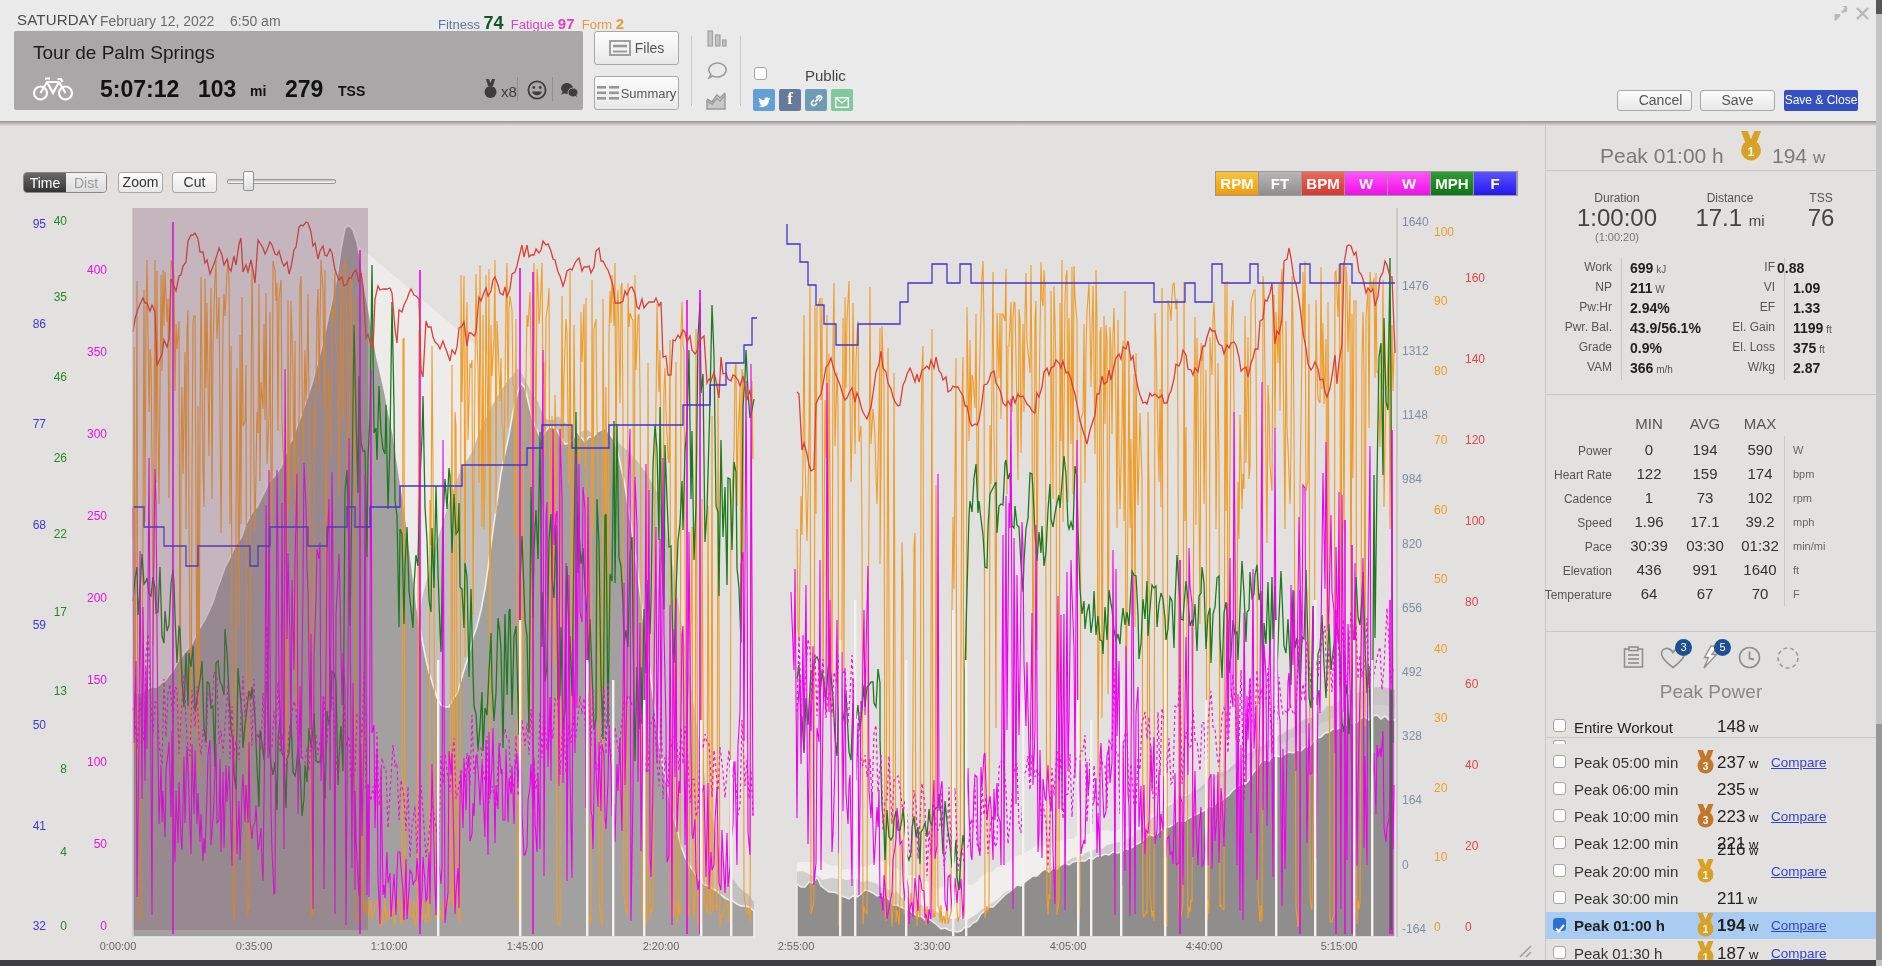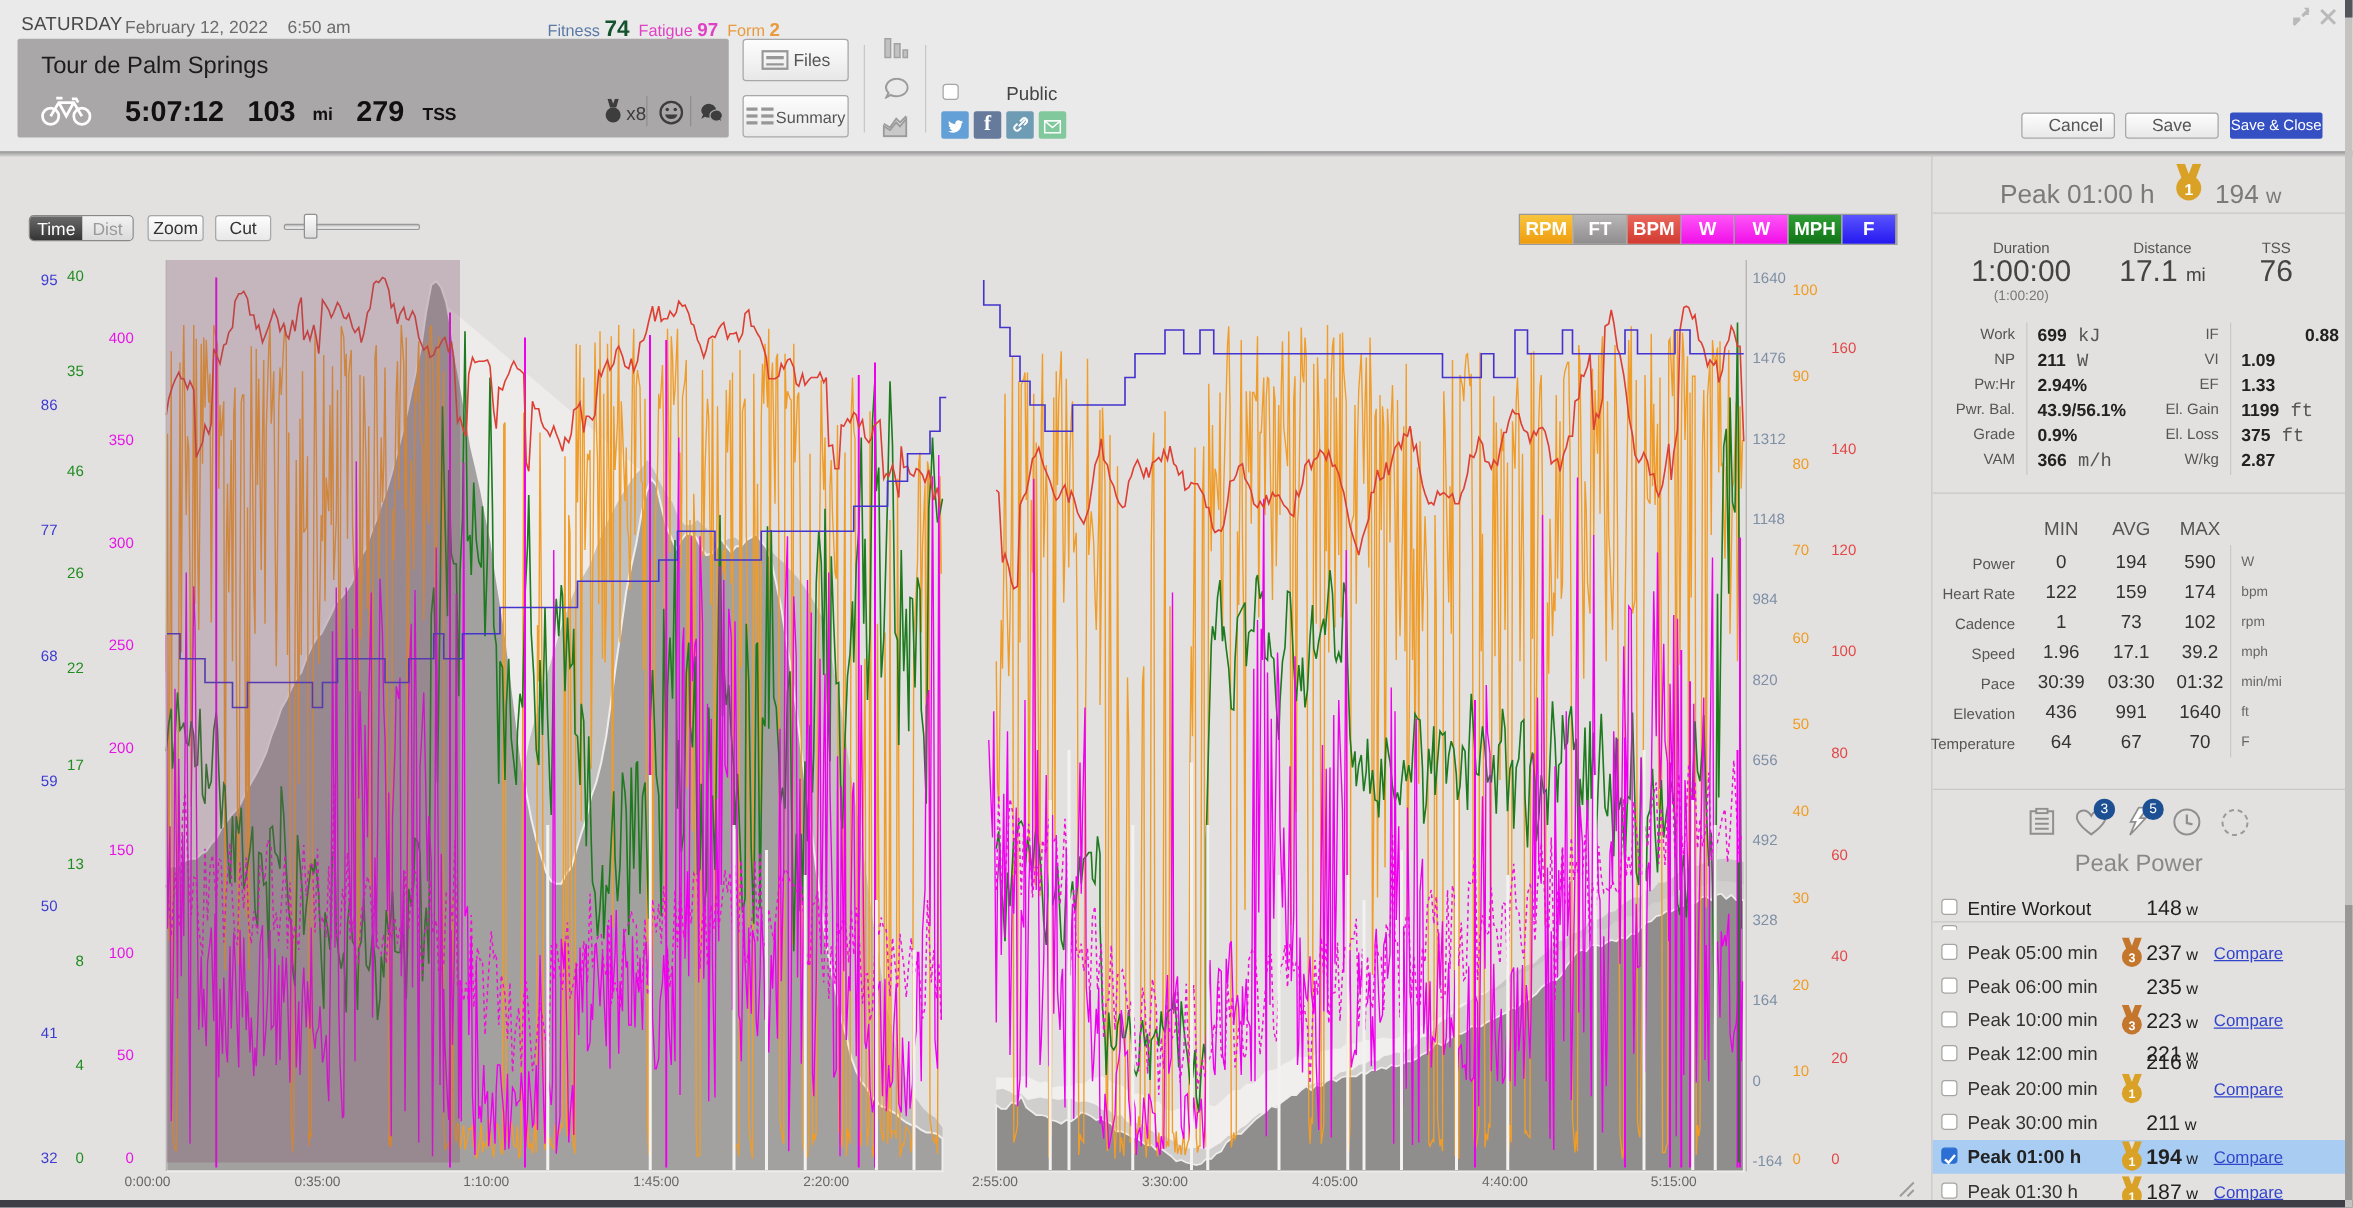"kJ" .unit { font-family: Liberation Mono, monospace -> none; font-size: 15px -> 10px }
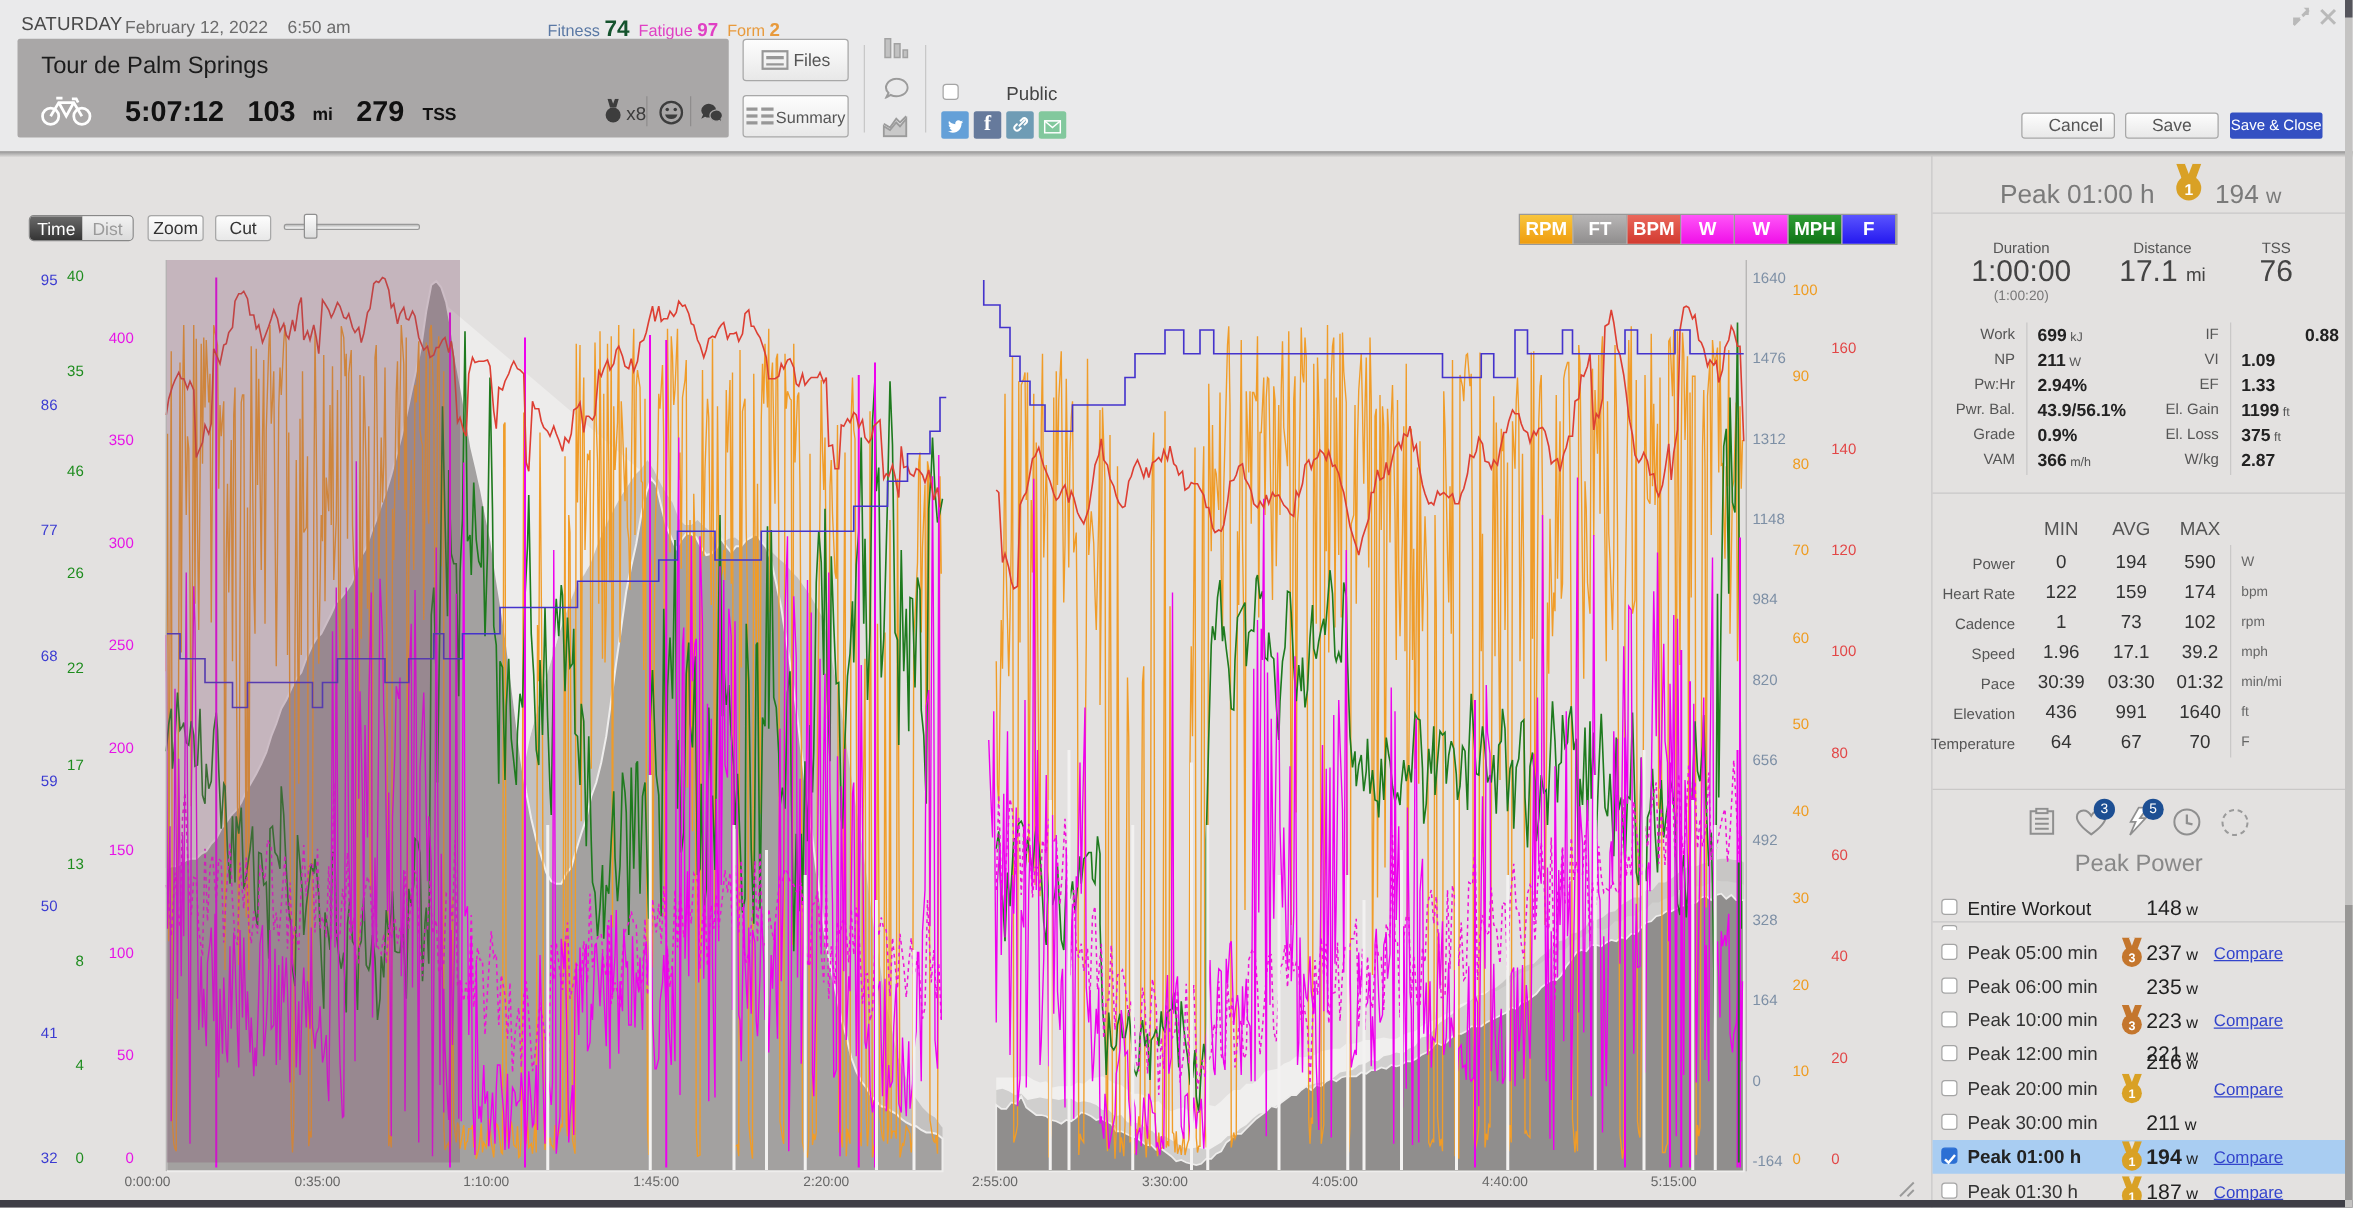"0.88" div.sval { left: 1844px -> 1777px }
